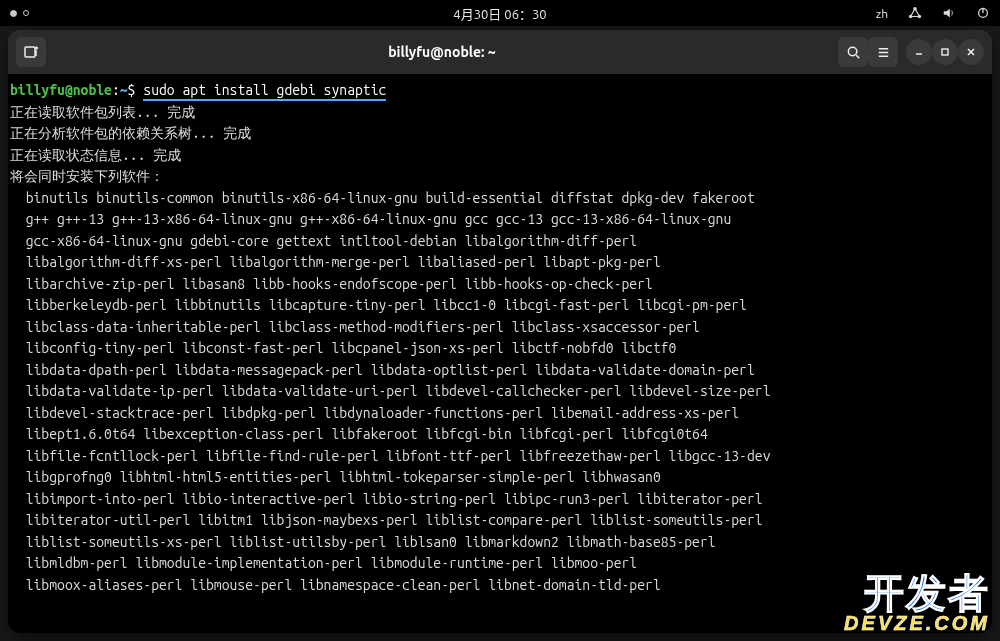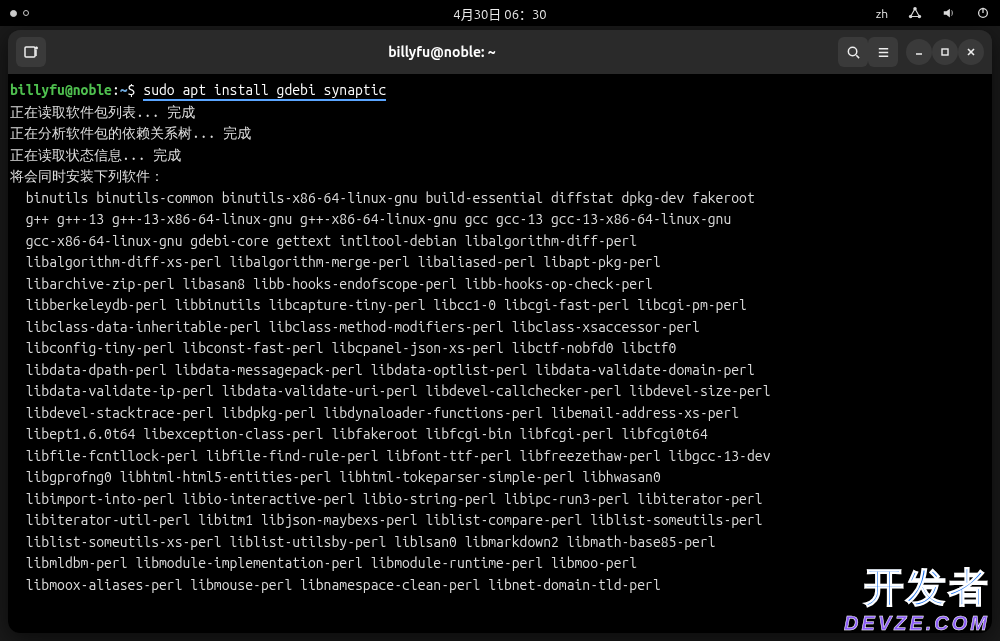"DEVZE.COM" .watermark .line2 { color: #8b5cf6 -> #fde047; margin-top: 6px -> 0 }
